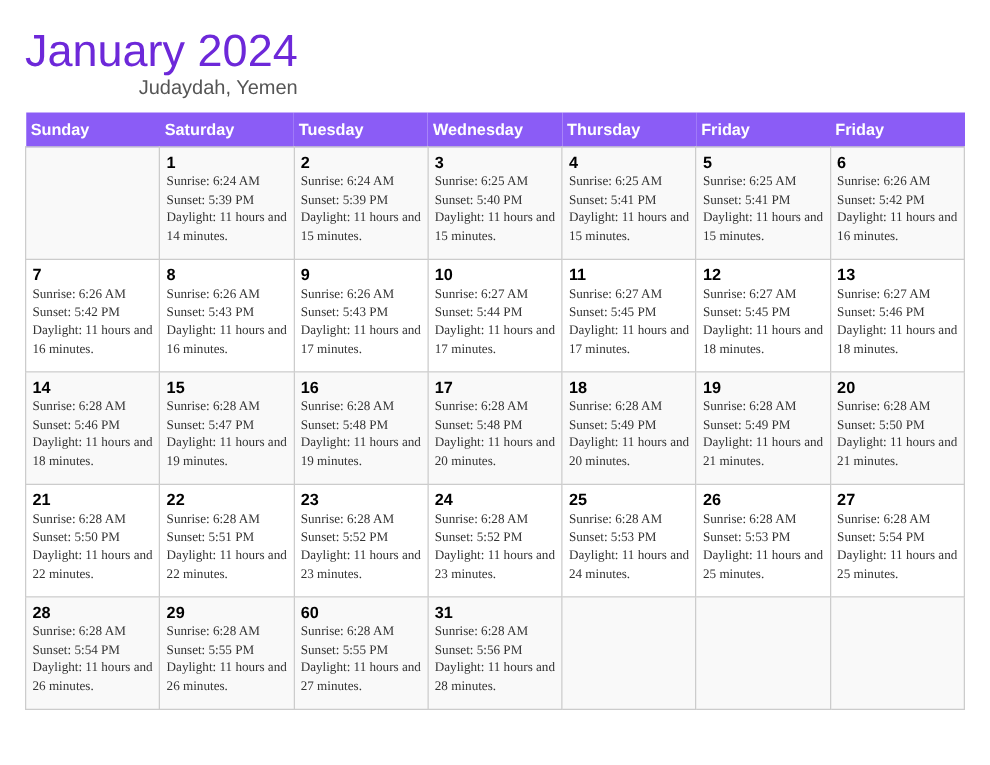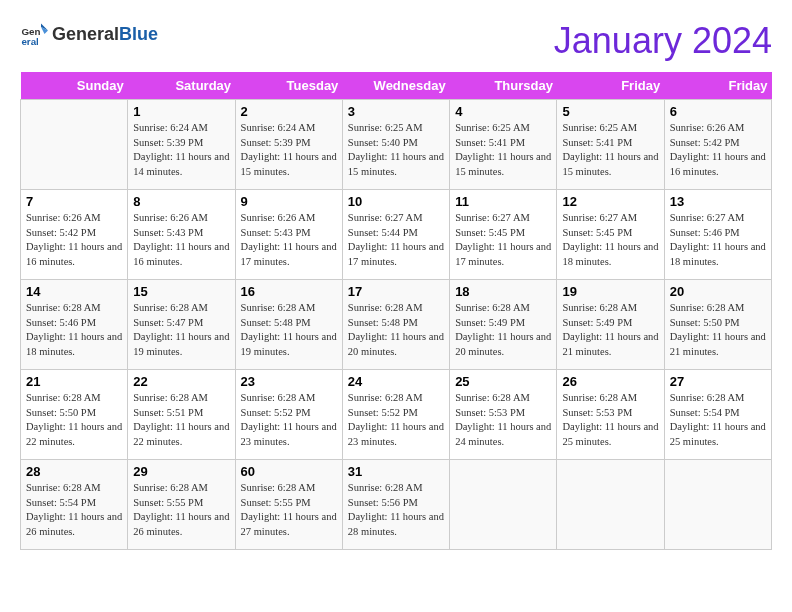"Gen" div.logo { html: <div> <svg> <text>Gen</text> <text>eral</text> <polygon></polygon> <polygon></polygon> </svg> <div> <span>General</span><span>Blue</span> </div> </div> -> none }
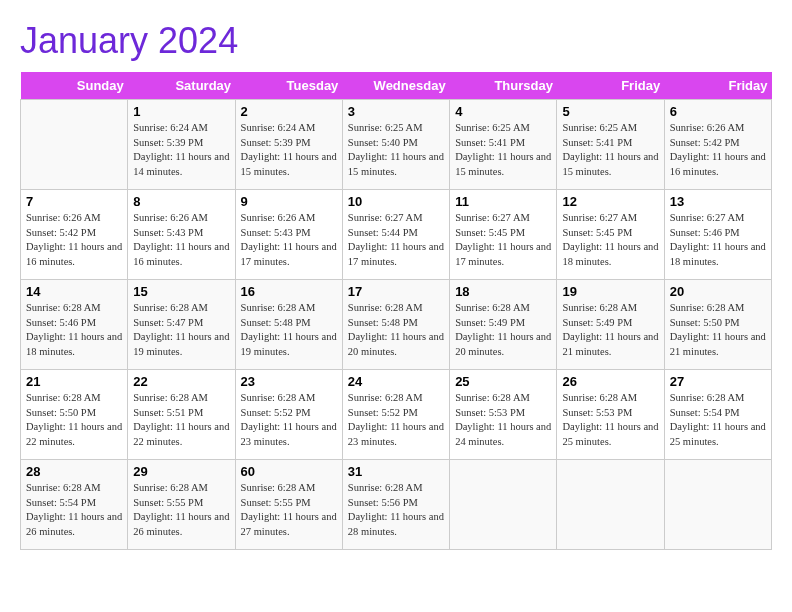"Judaydah, Yemen" div.location-title { html: none -> <div>Judaydah, Yemen</div> }
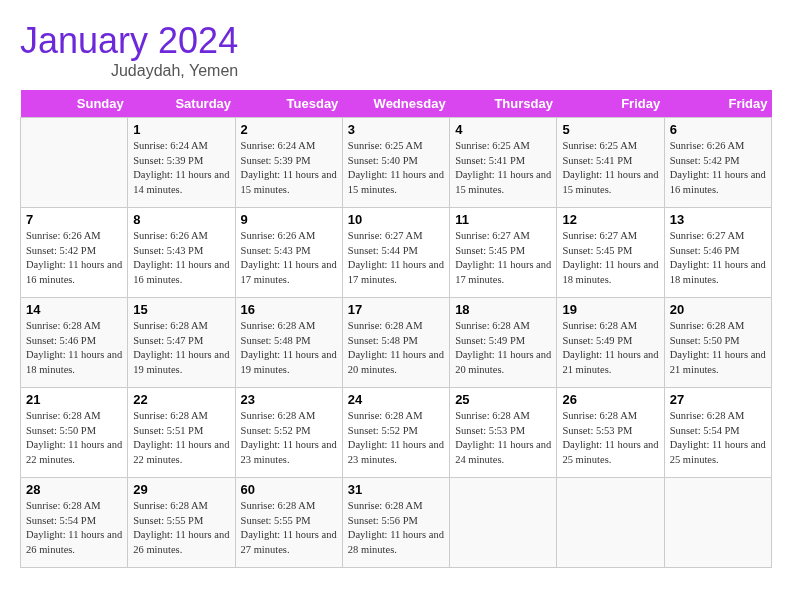"Sunday" thead tr th { background-color: #d946ef -> #8b5cf6; text-align: right -> left }
